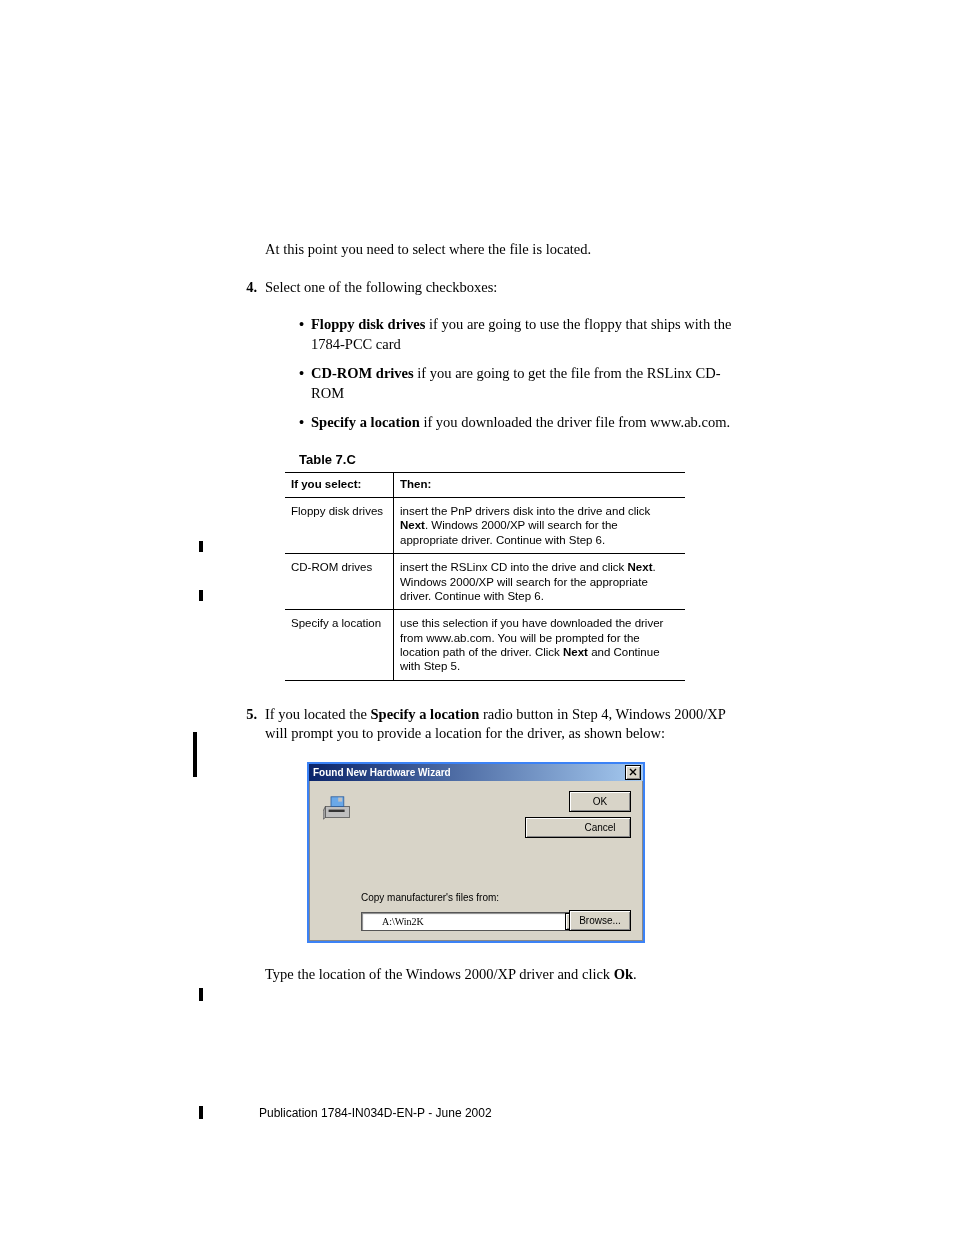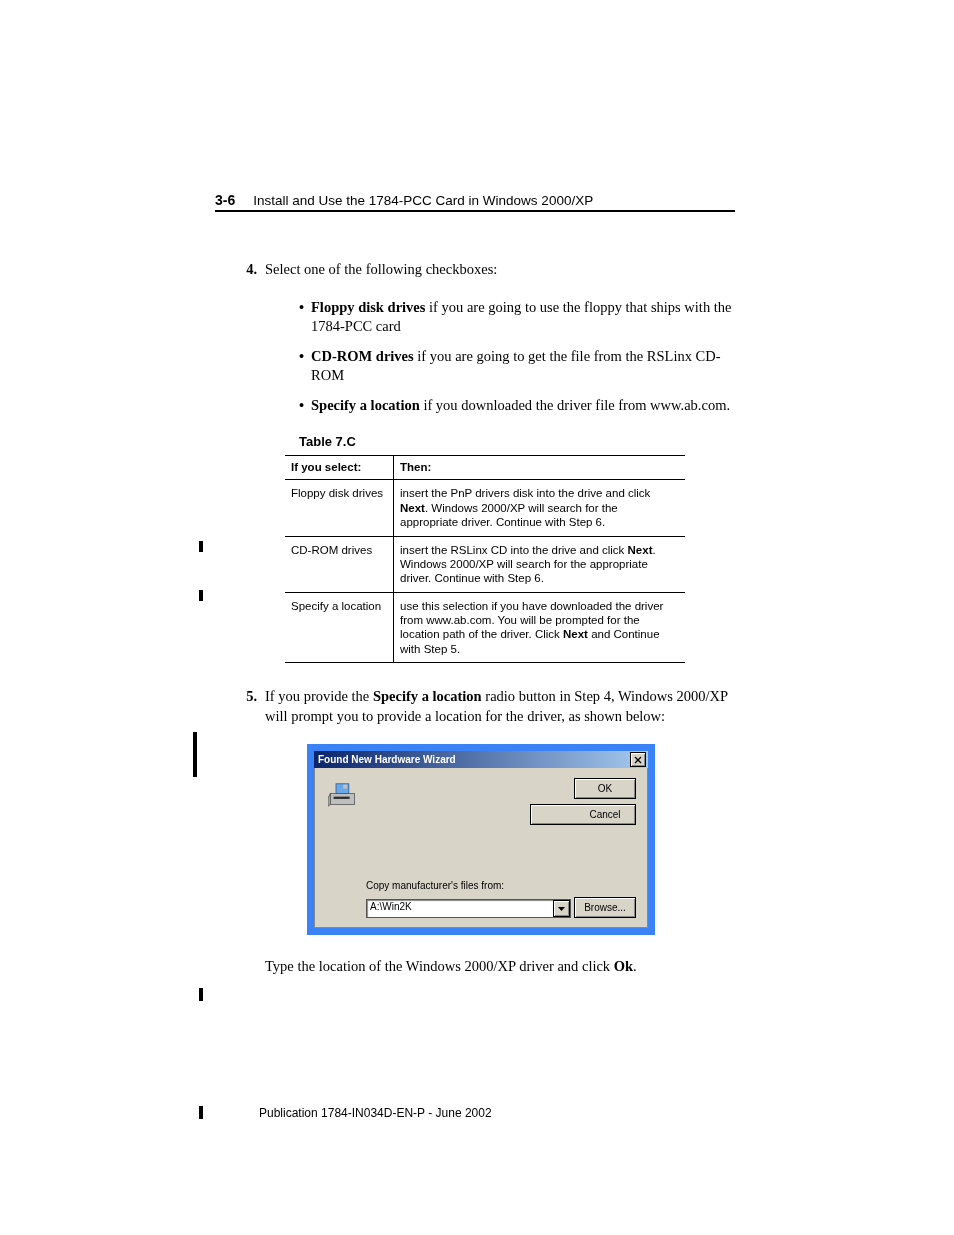"3-6" div.header-row { html: <div> <span>3-6</span> <span>Install and Use the 1784-PCC Card in Windows 2000/XP</span> </div> -> none }
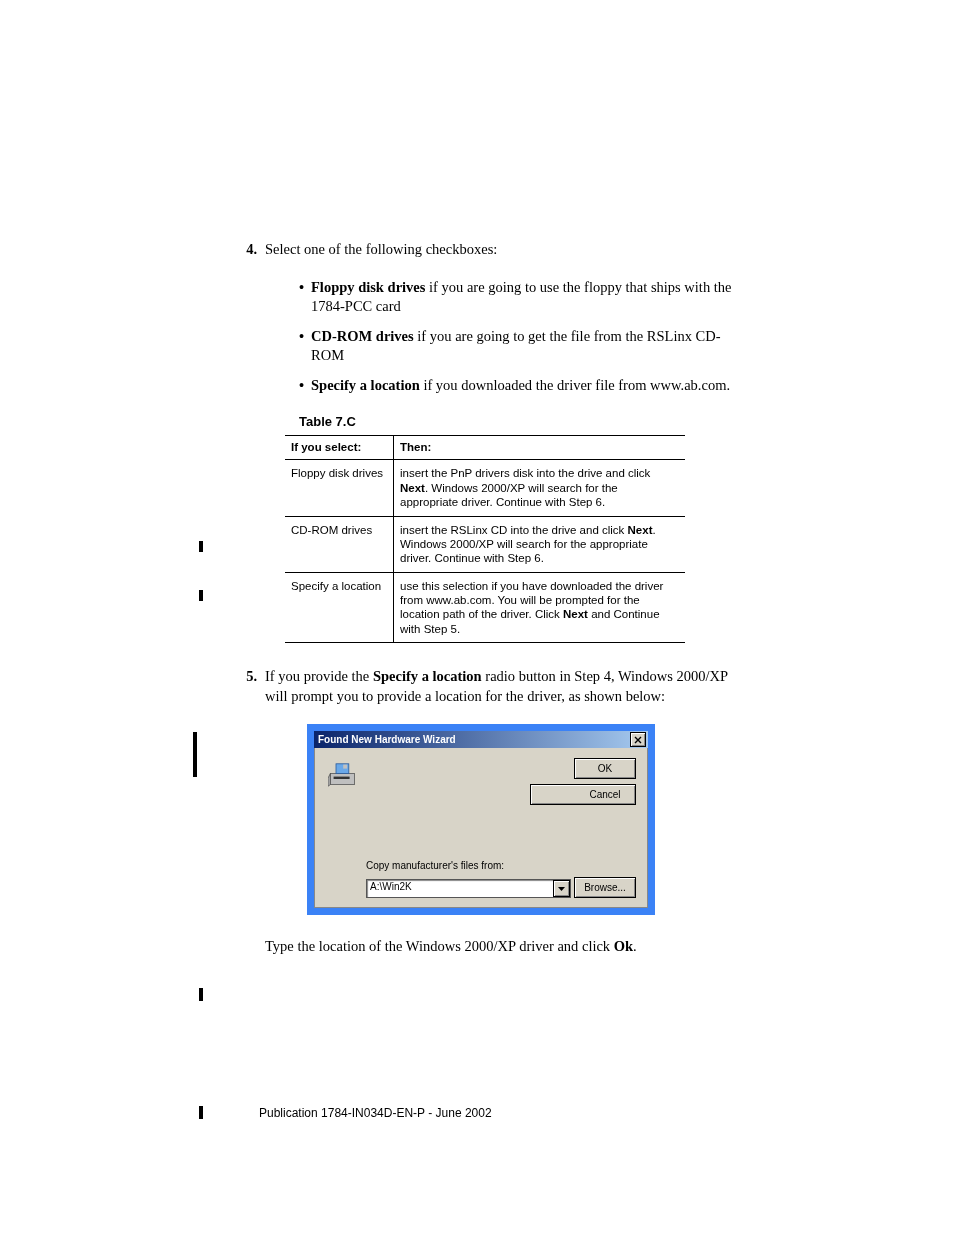"At this point you need" div.para { html: none -> <div>At this point you need to select where the file is located.</div> }
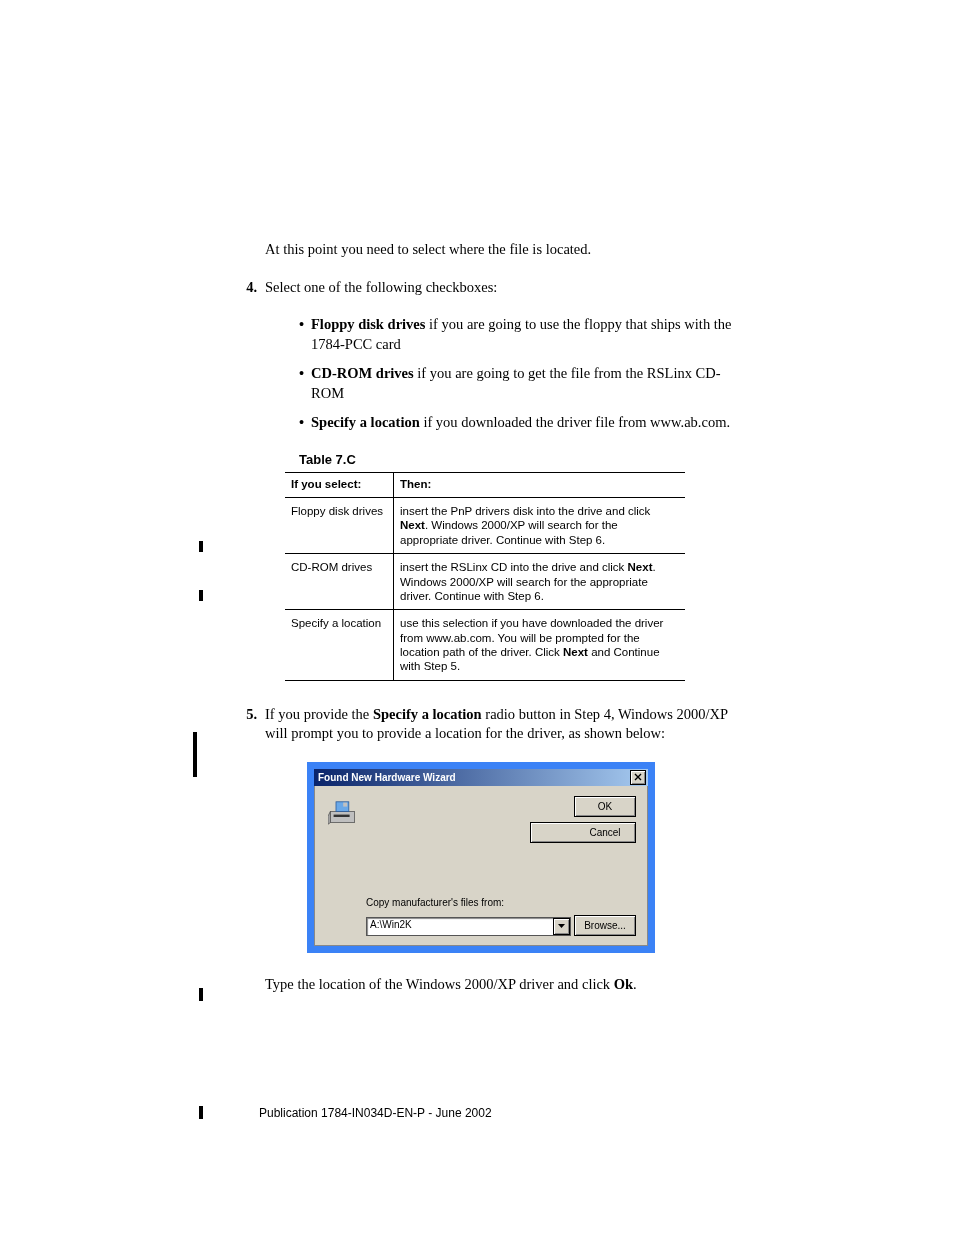"If you provide the" span { text: provide -> located }
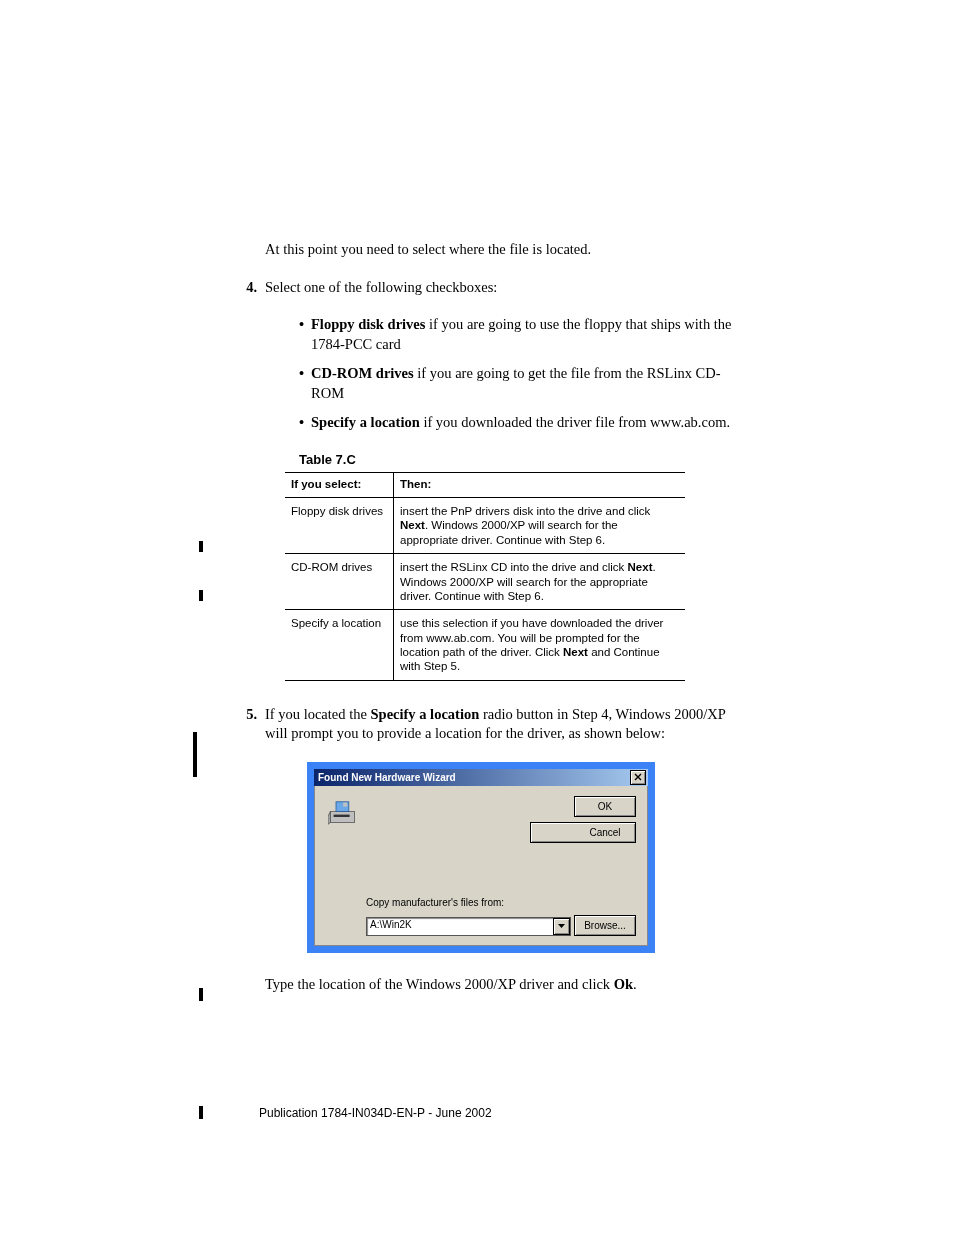"Found New Hardware Wizard" .dialog { border: 7px solid #3b82f6 -> 2px solid #3b82f6 }
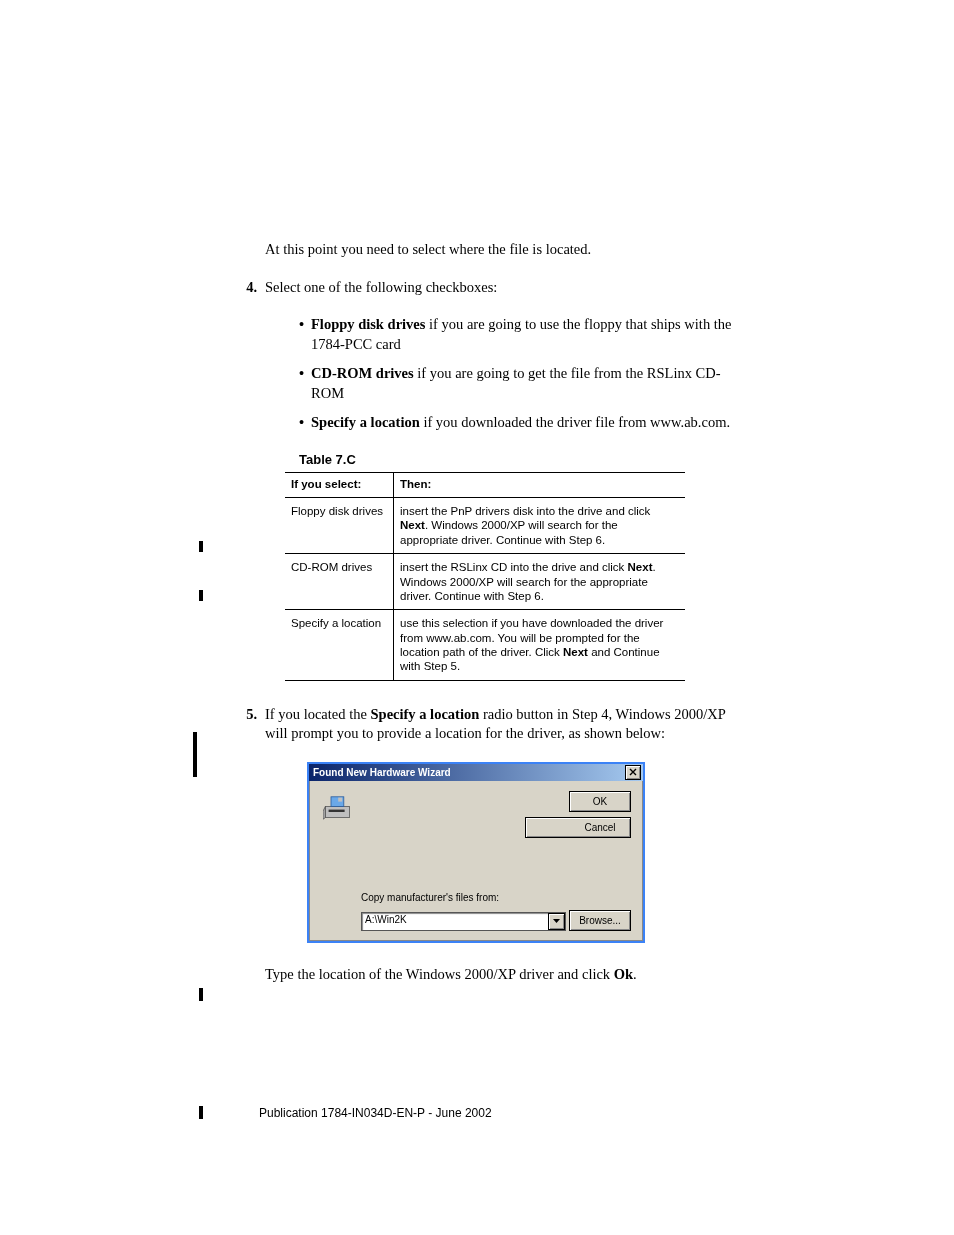"A:\Win2K" .dlg-combo { align-items: none -> center; font-family: none -> Liberation Serif, serif; padding-left: 3px -> 20px }
